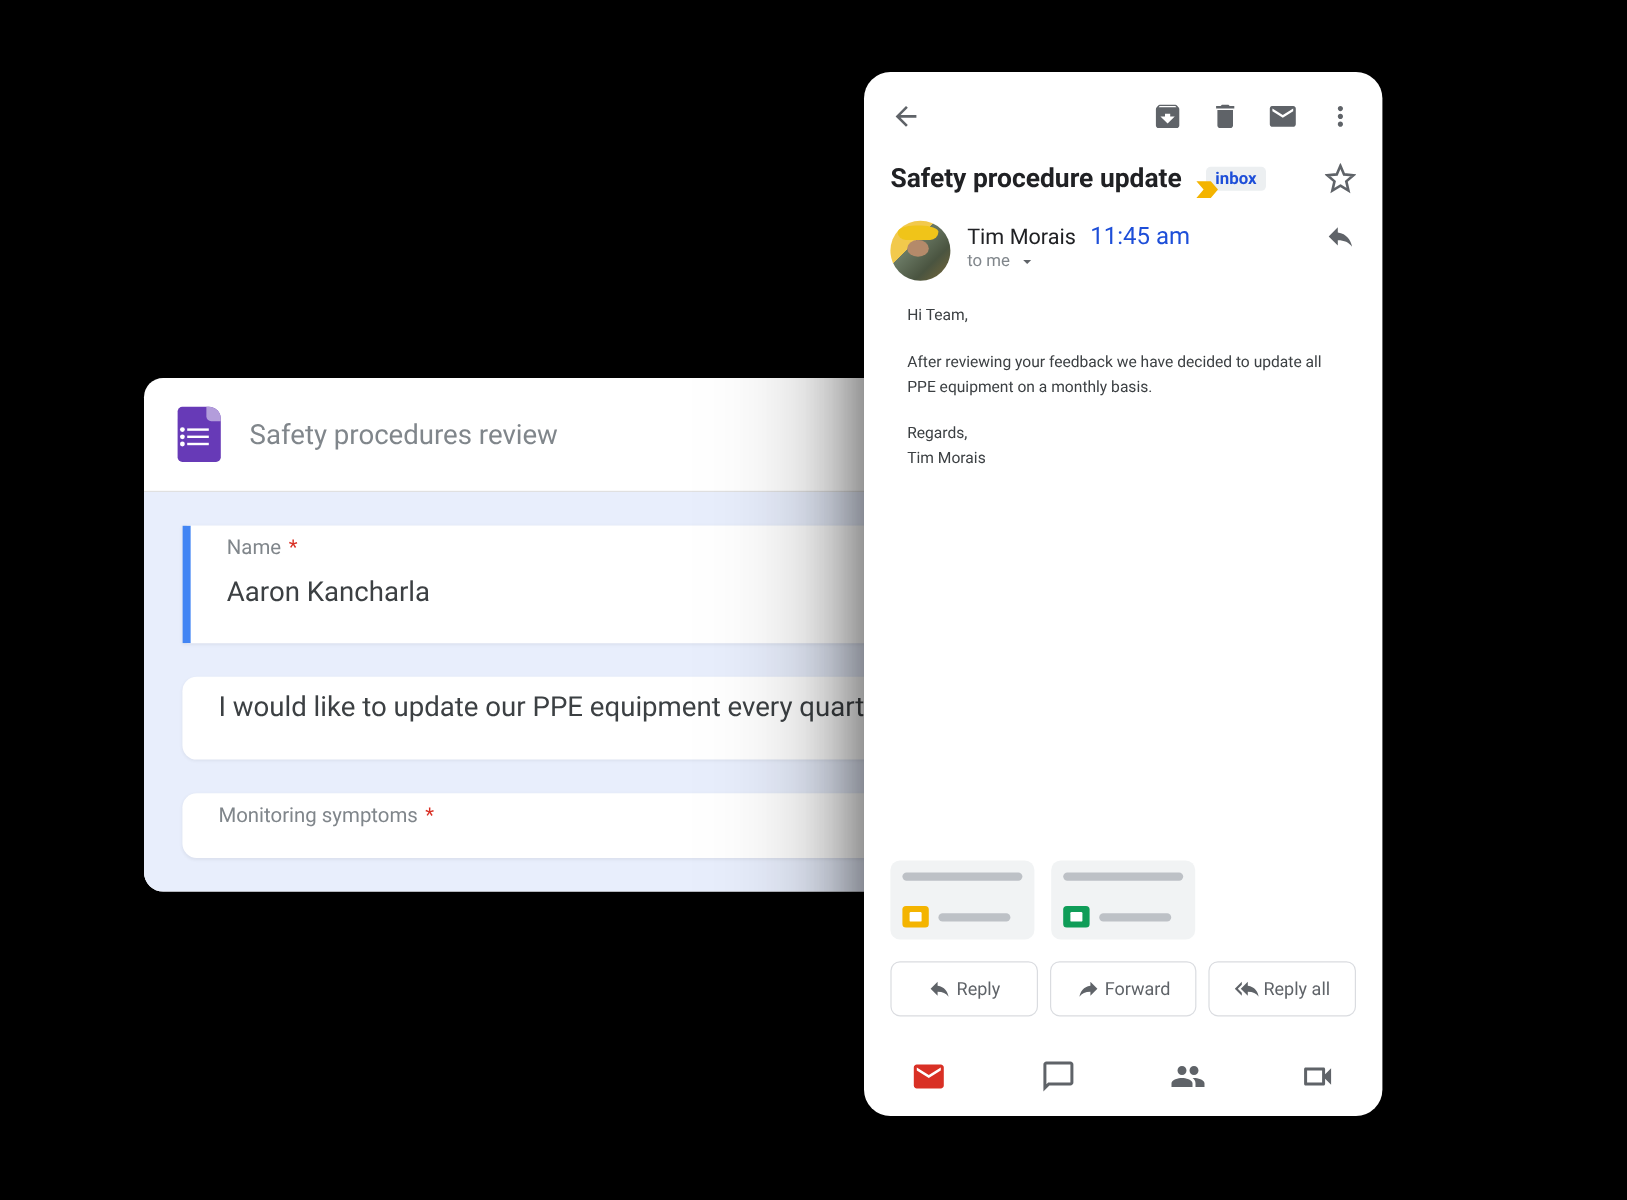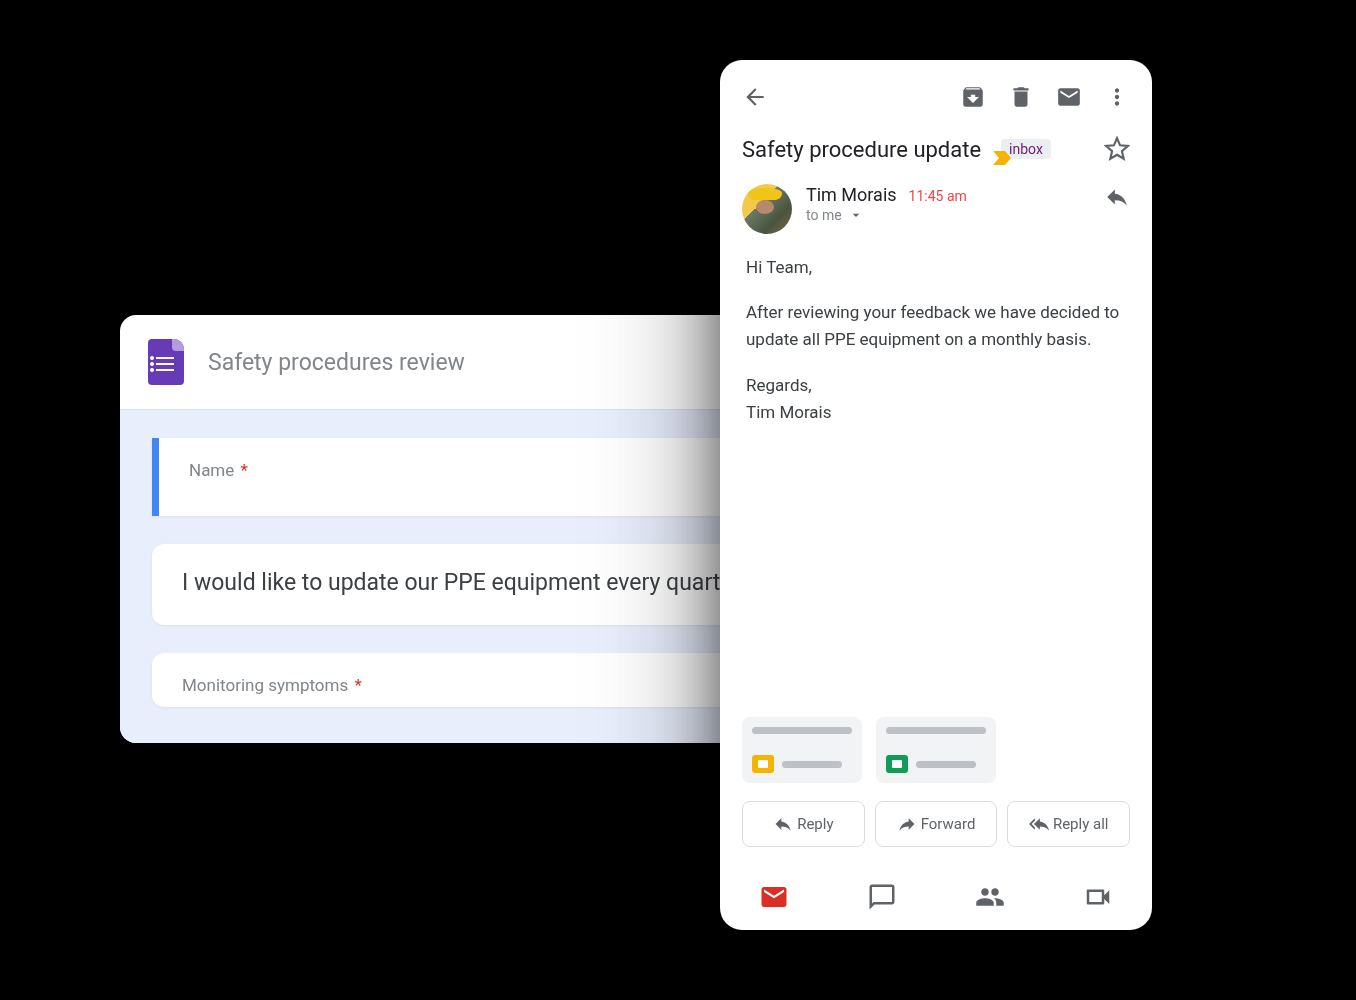"Safety procedure update" .subject { font-weight: 400 -> 700 }
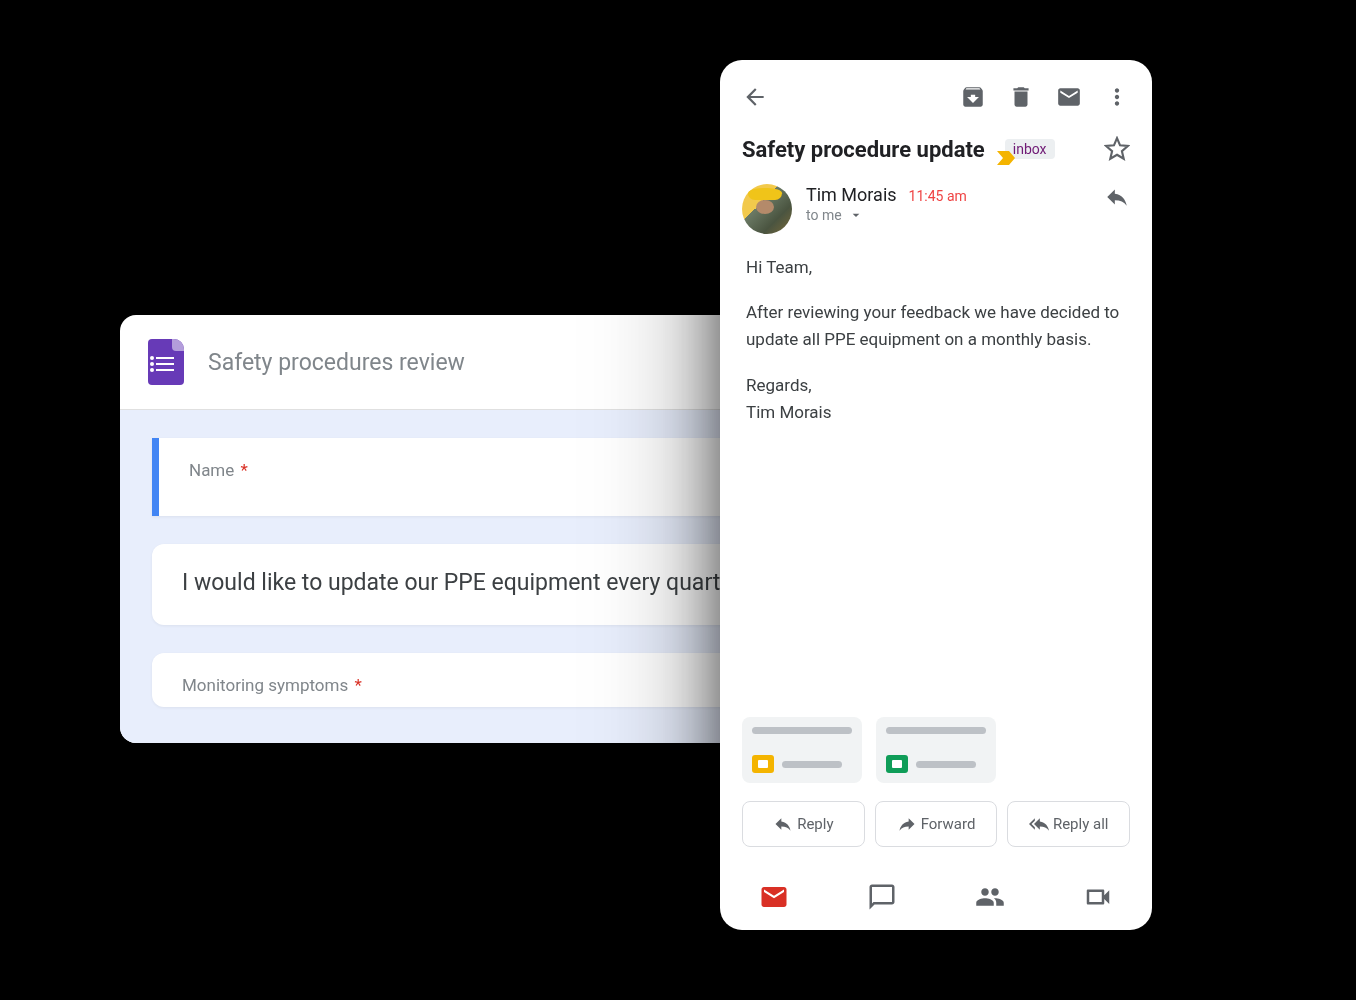"inbox" .inbox-chip { color: #701a75 -> #1d4ed8; font-weight: none -> bold }
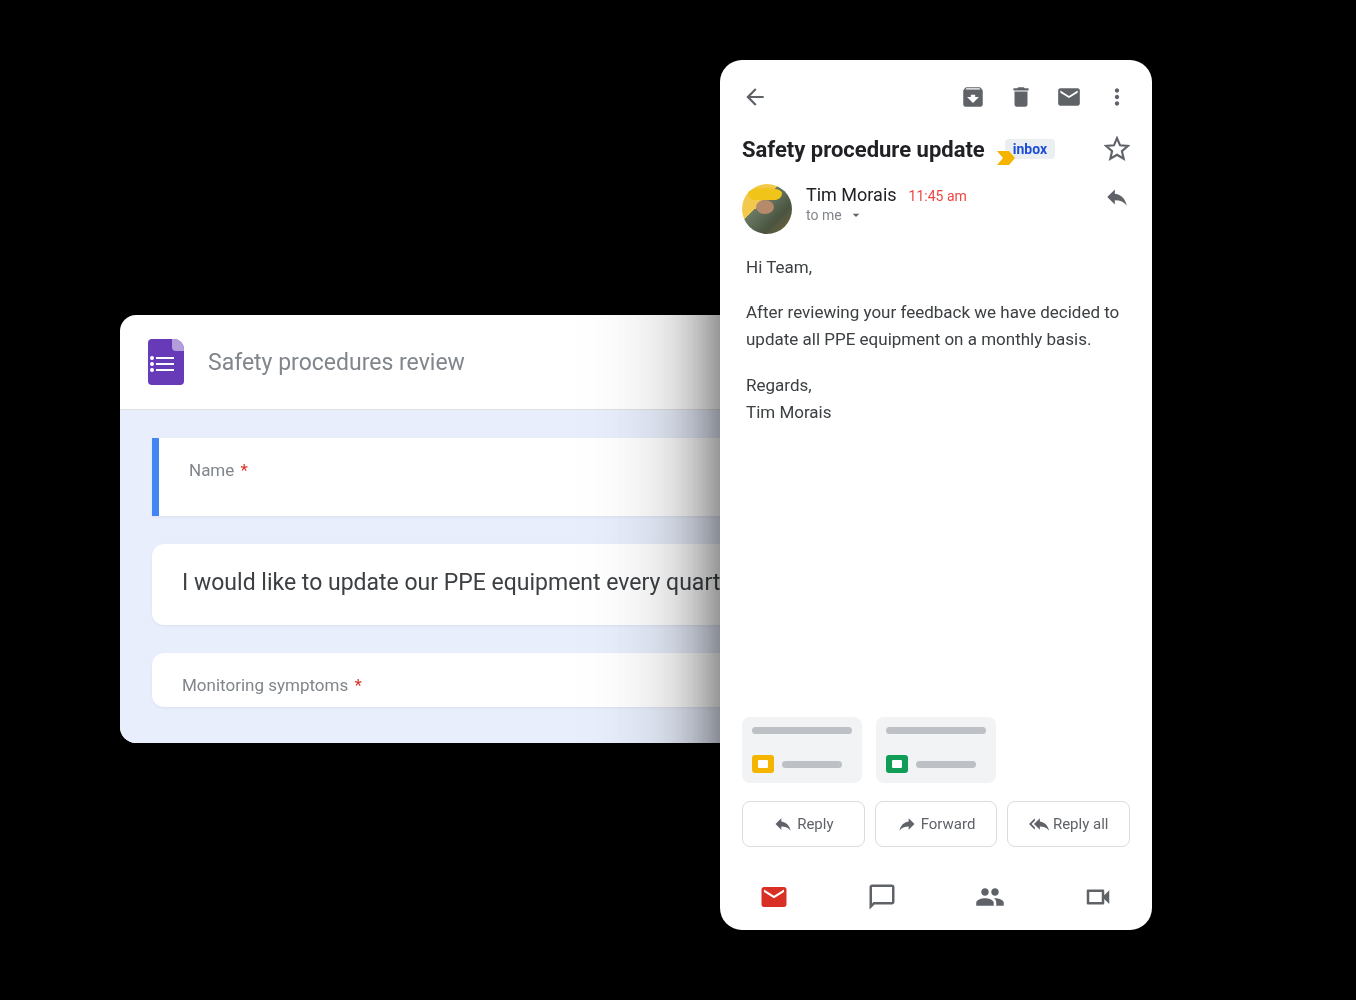"11:45 am" .sender-time { color: #ef4444 -> #1d4ed8; font-size: 14px -> 20px }
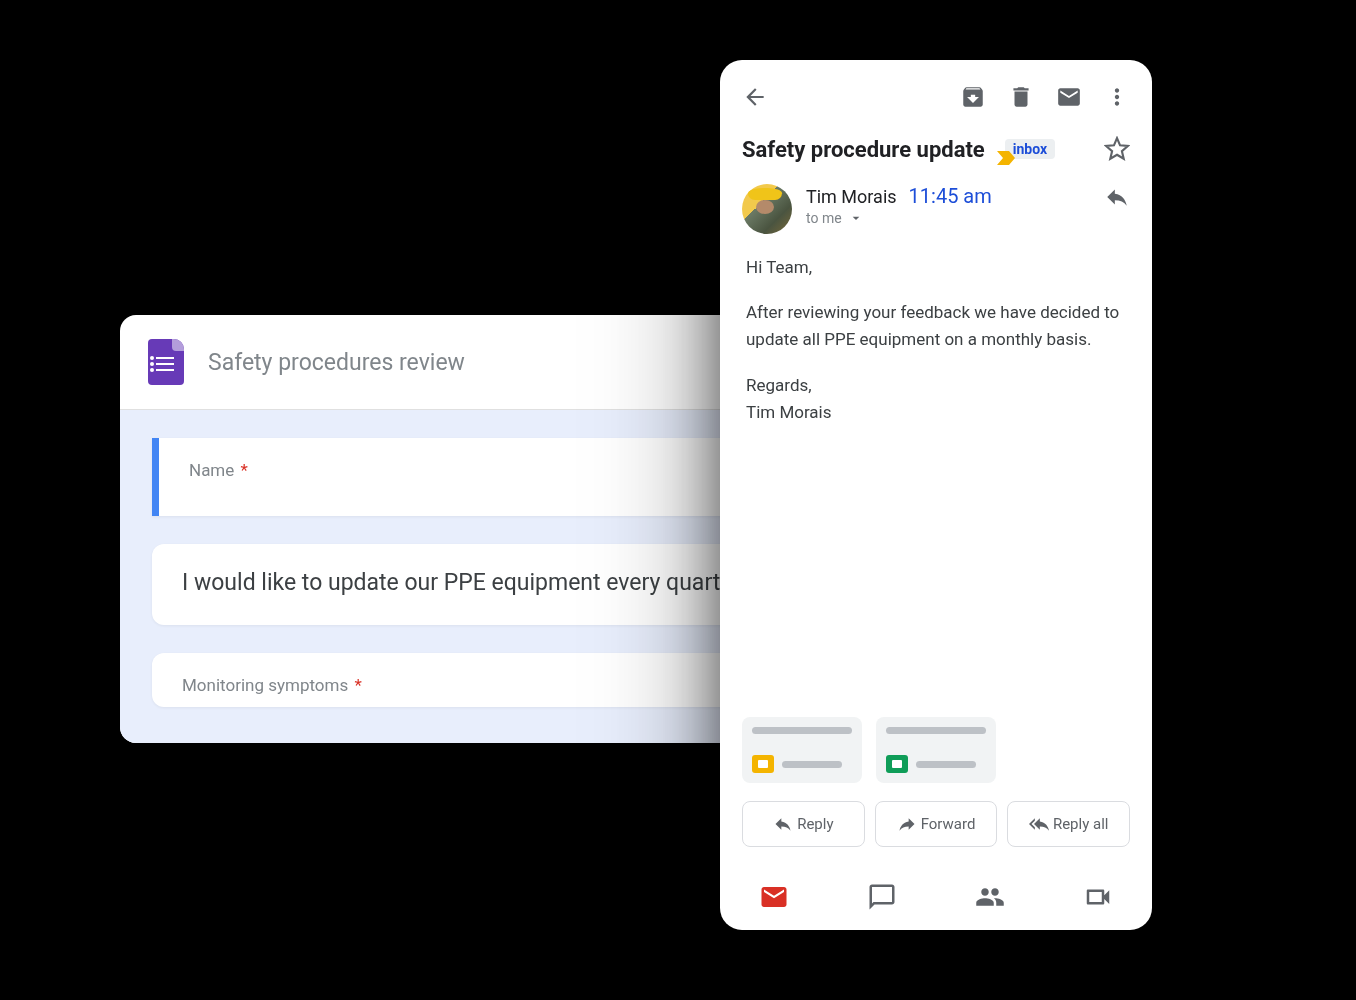"Hi Team," .mail-body { font-size: 17px -> 13px; padding: 12px 26px 0 -> 12px 36px 0 }
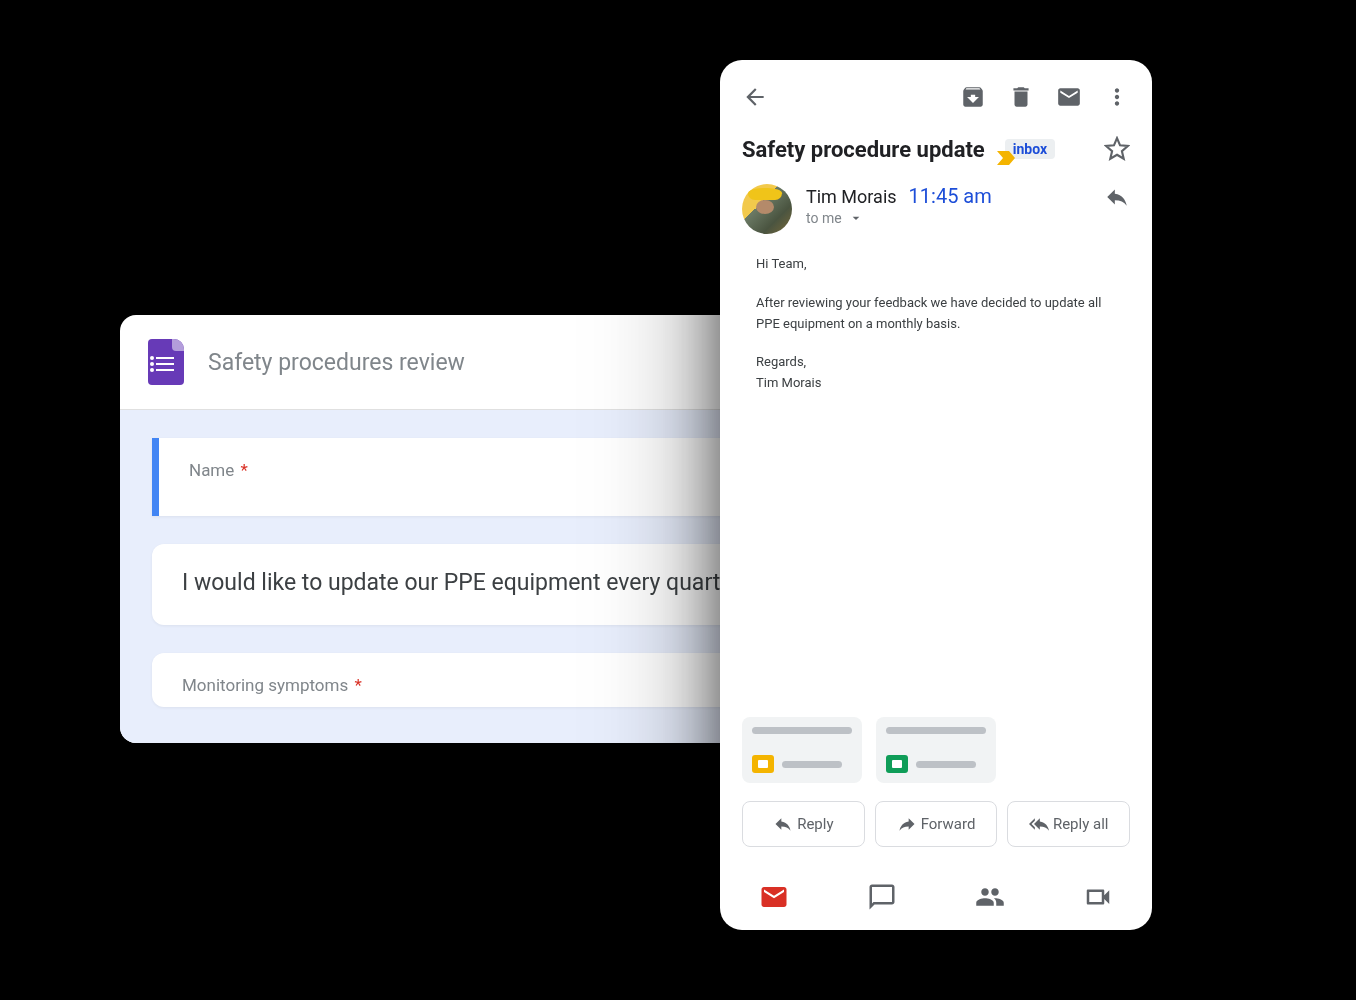"Name *" .form-card { padding: 22px 30px 26px -> 9px 30px 26px }
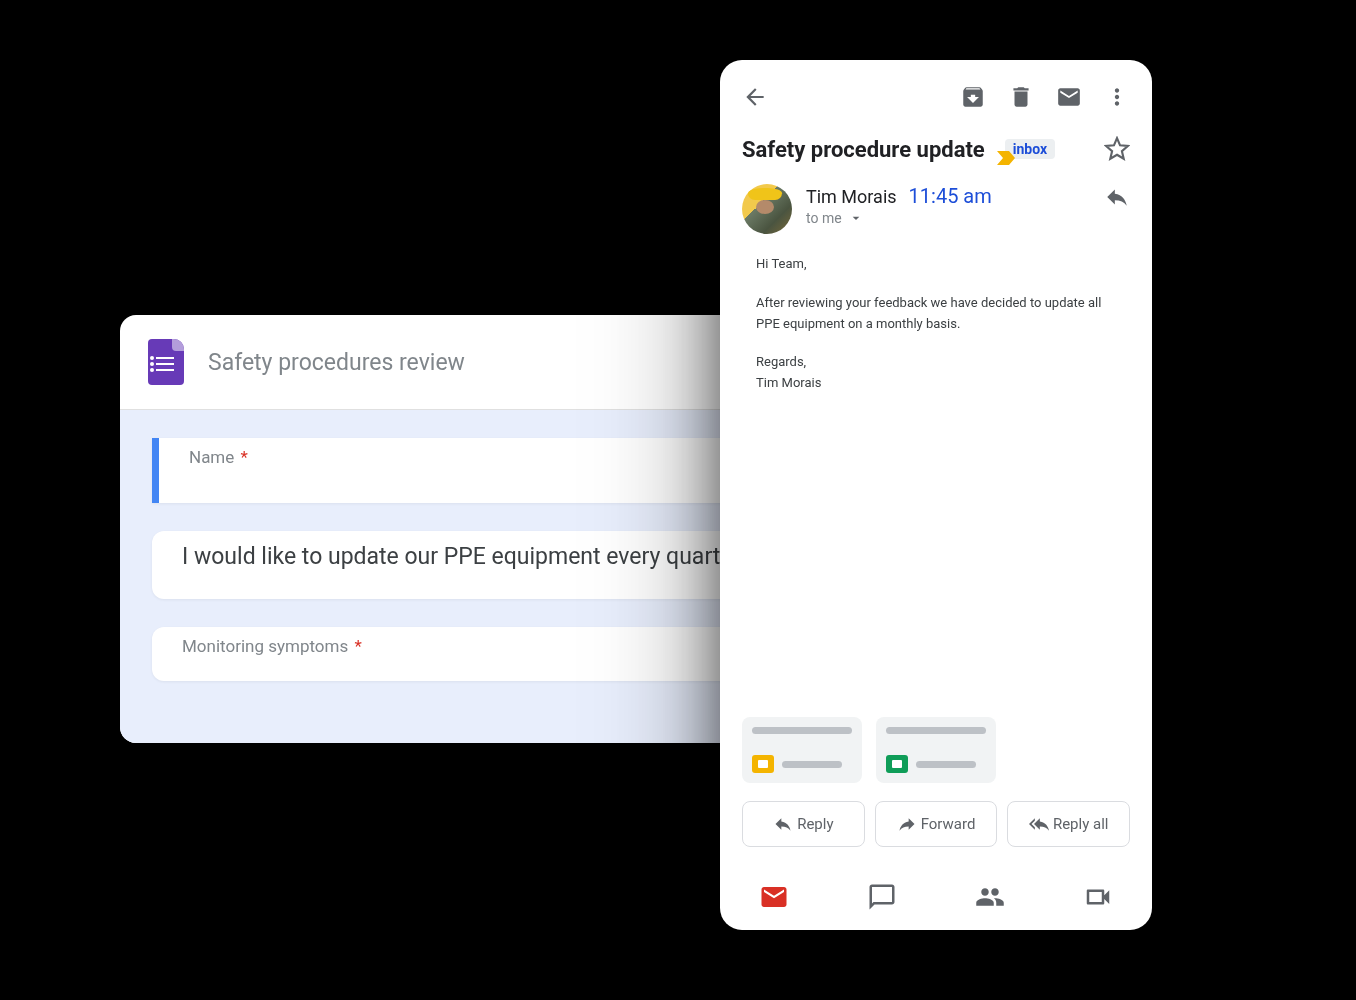"Aaron Kancharla" div.form-value { html: none -> <div>Aaron Kancharla</div> }
